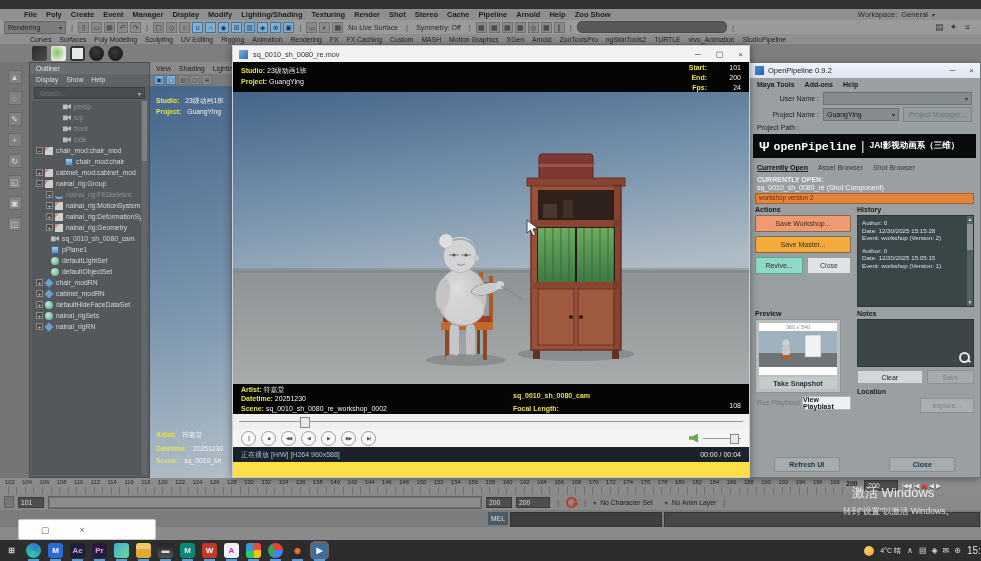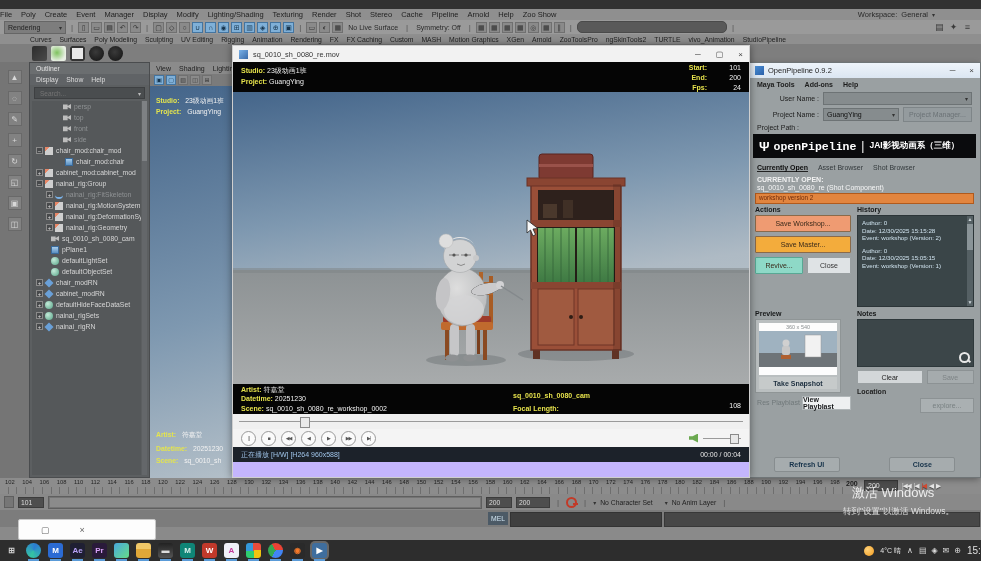"File" .menubar { font-weight: none -> bold; padding-left: none -> 24px }
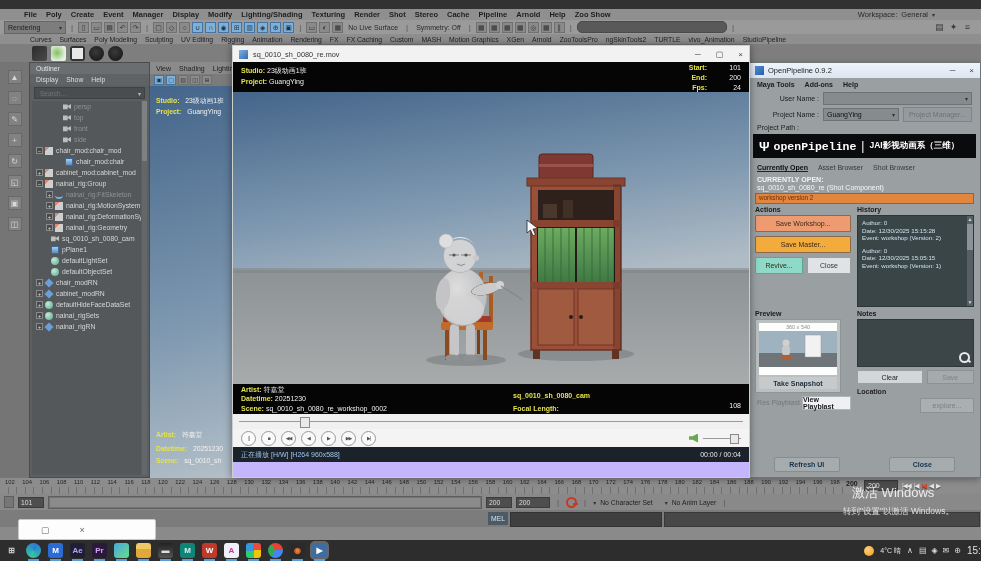"sq_0010_sh_0080_re.mov" .player { background: #c4b5fd -> #fde047 }
